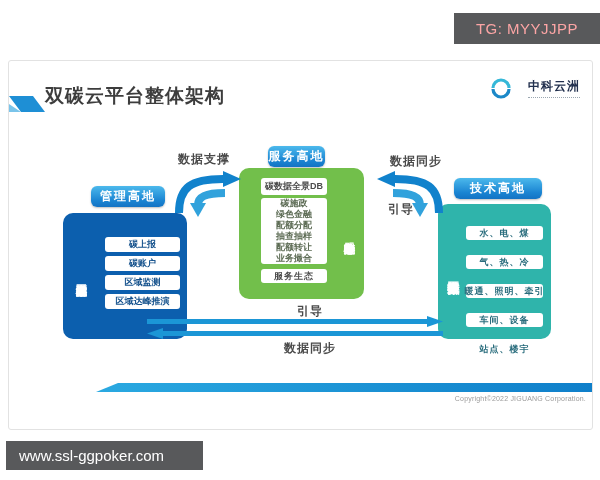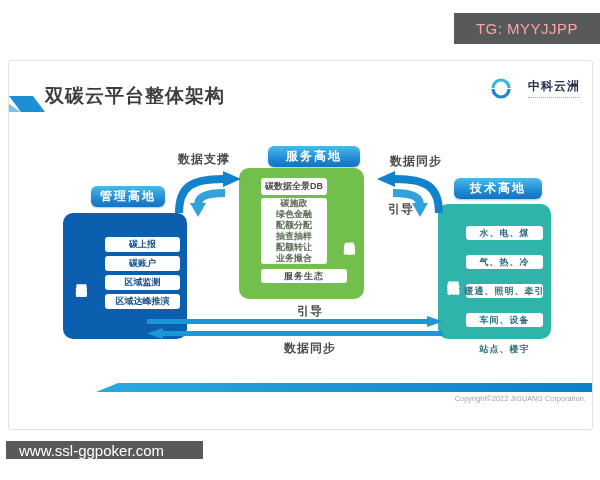"服务高地" .pill-center { width: 92px -> 57px }
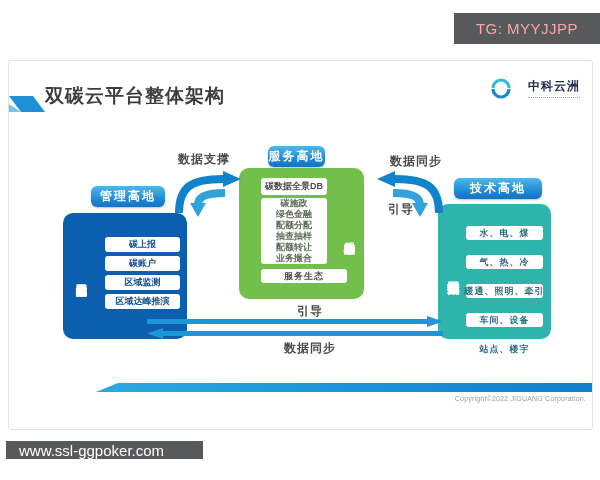"服务生态" .footer-panel { width: 86px -> 66px }
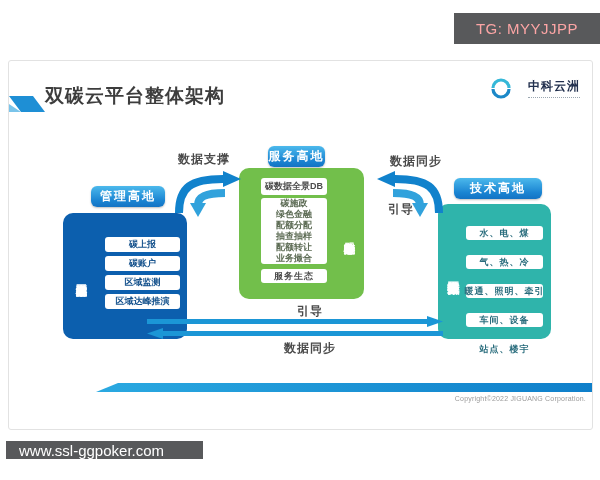"www.ssl-ggpoker.com" .watermark { height: 18px -> 29px }
